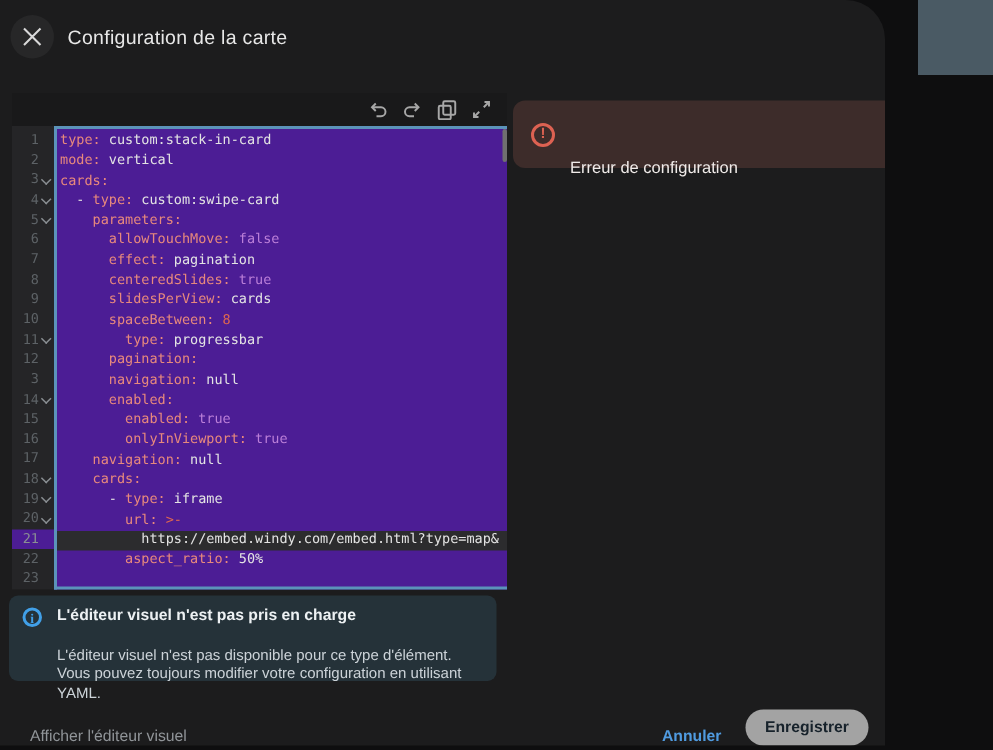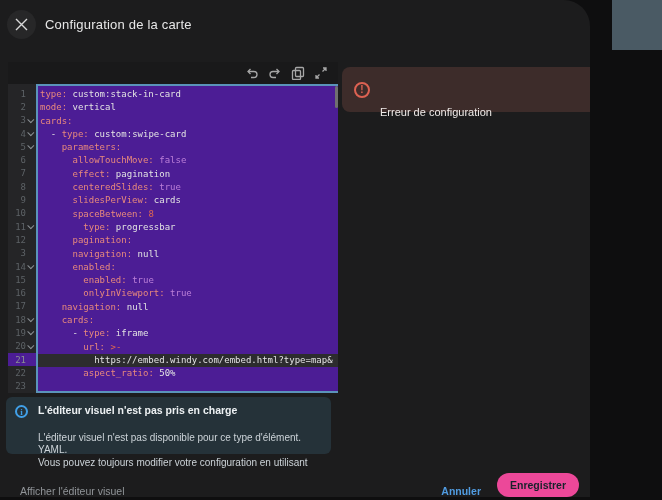"YAML." div { order: before "Vous pouvez toujours modifier votre" -> after "Vous pouvez toujours modifier votre" }
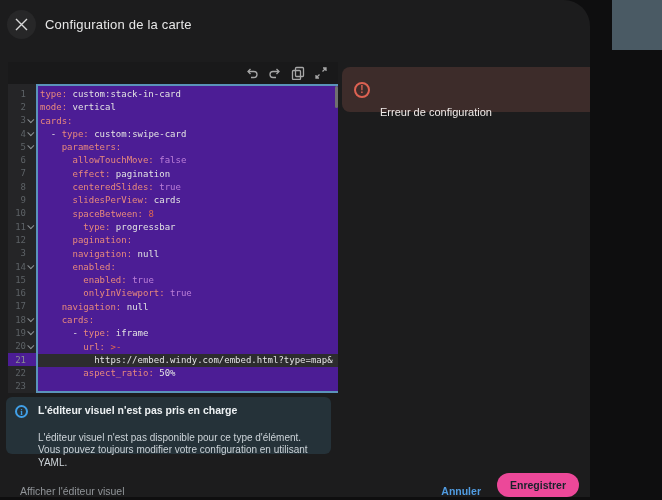"Enregistrer" .save-btn { background: #ec4899 -> #a3a3a3 }
